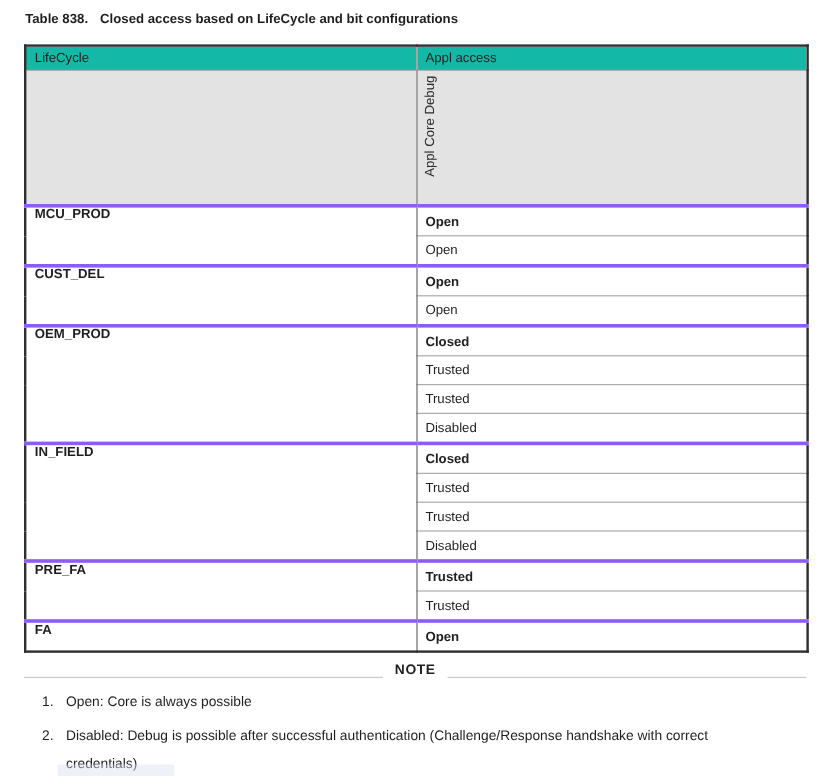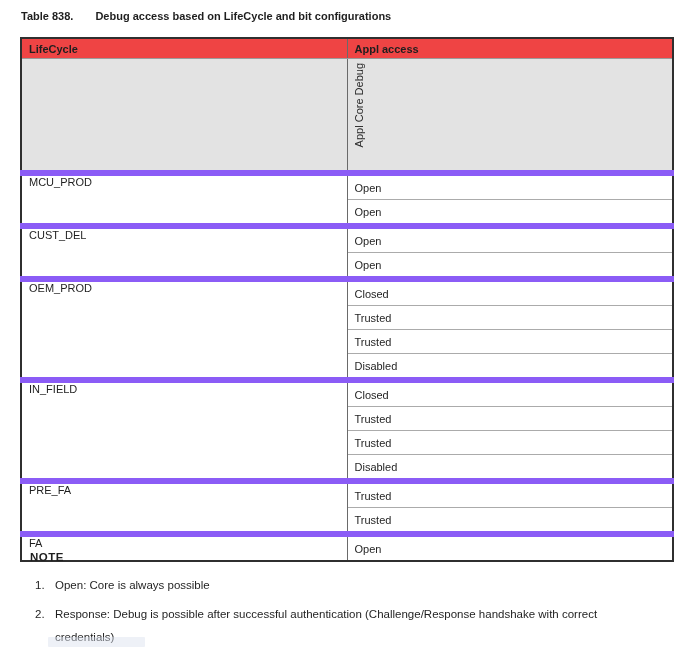"Table 838." .caption-label { margin-right: 22px -> 10px }
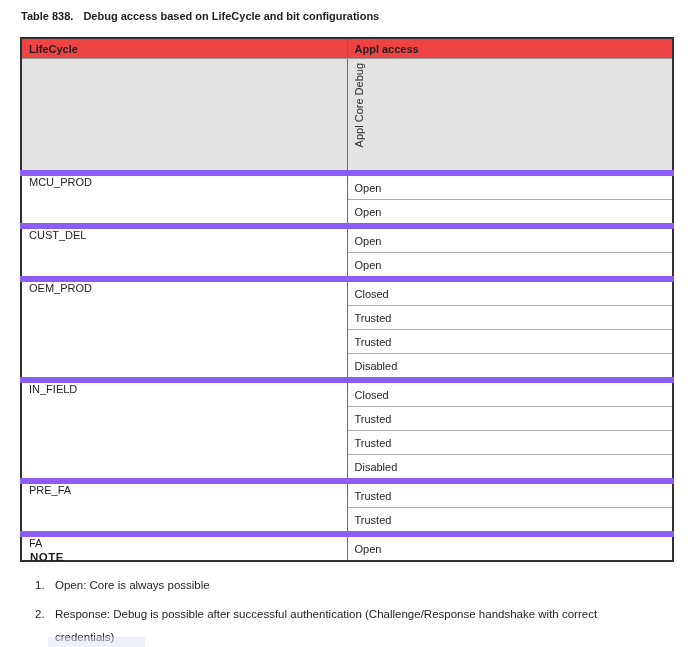"Debug access based on LifeCycle" span { text: Debug -> Closed }
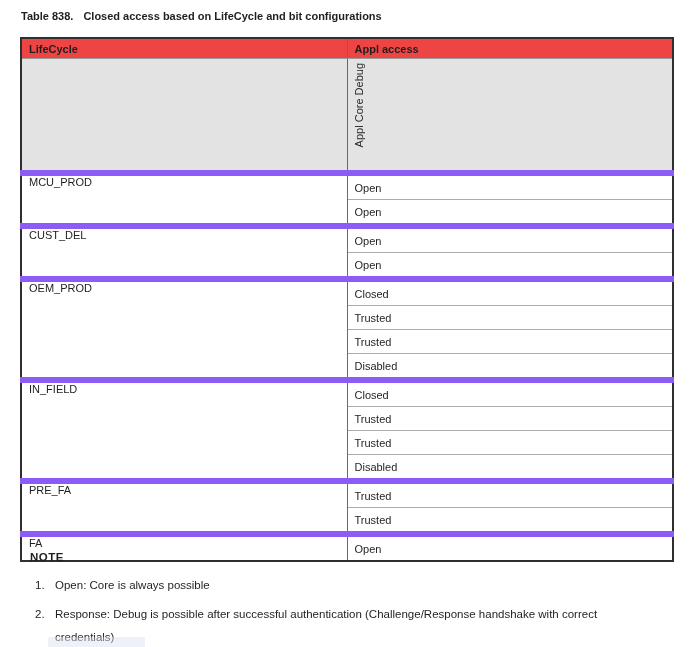"LifeCycle" tr.hrow th { background: #ef4444 -> #14b8a6; font-weight: bold -> none }
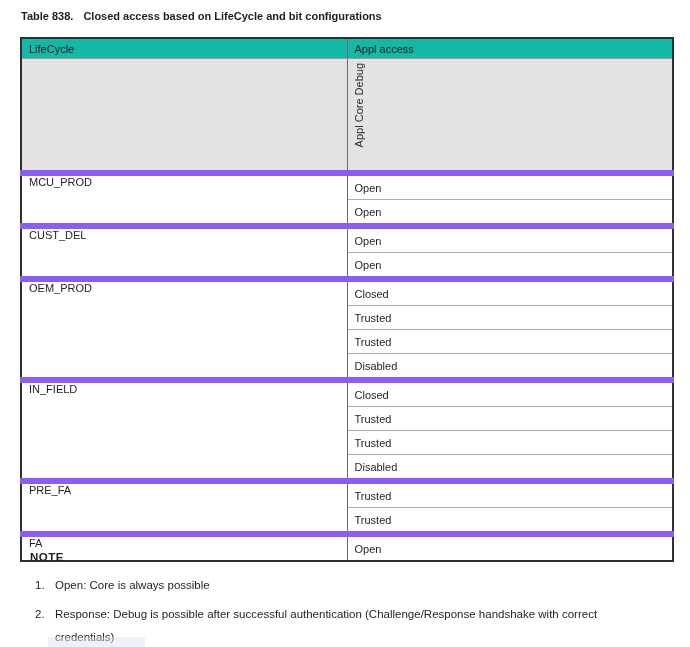"MCU_PROD" tr.gstart td { border-top: 6px solid #8b5cf6 -> 3px solid #8b5cf6; font-weight: none -> bold }
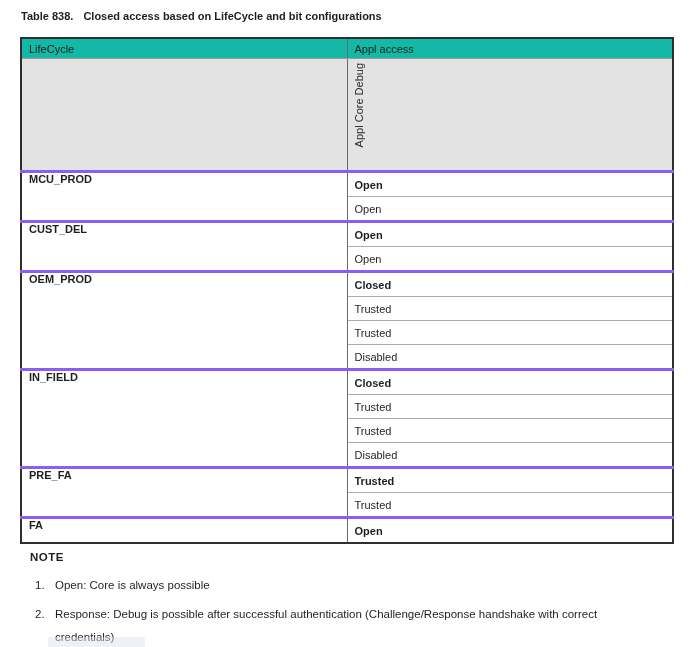"NOTE" .note-head-row { align-items: flex-start -> flex-end; flex-direction: column -> none }
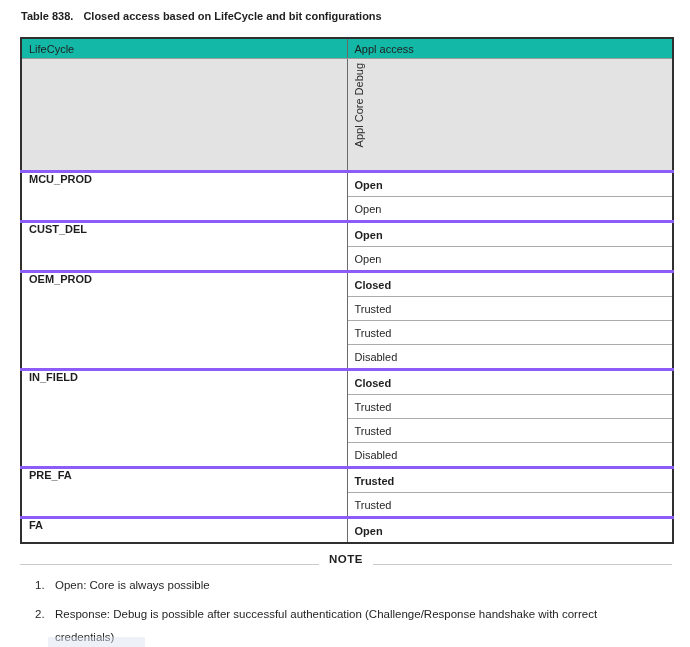"Response:" span.note-term { text: Response -> Disabled }
